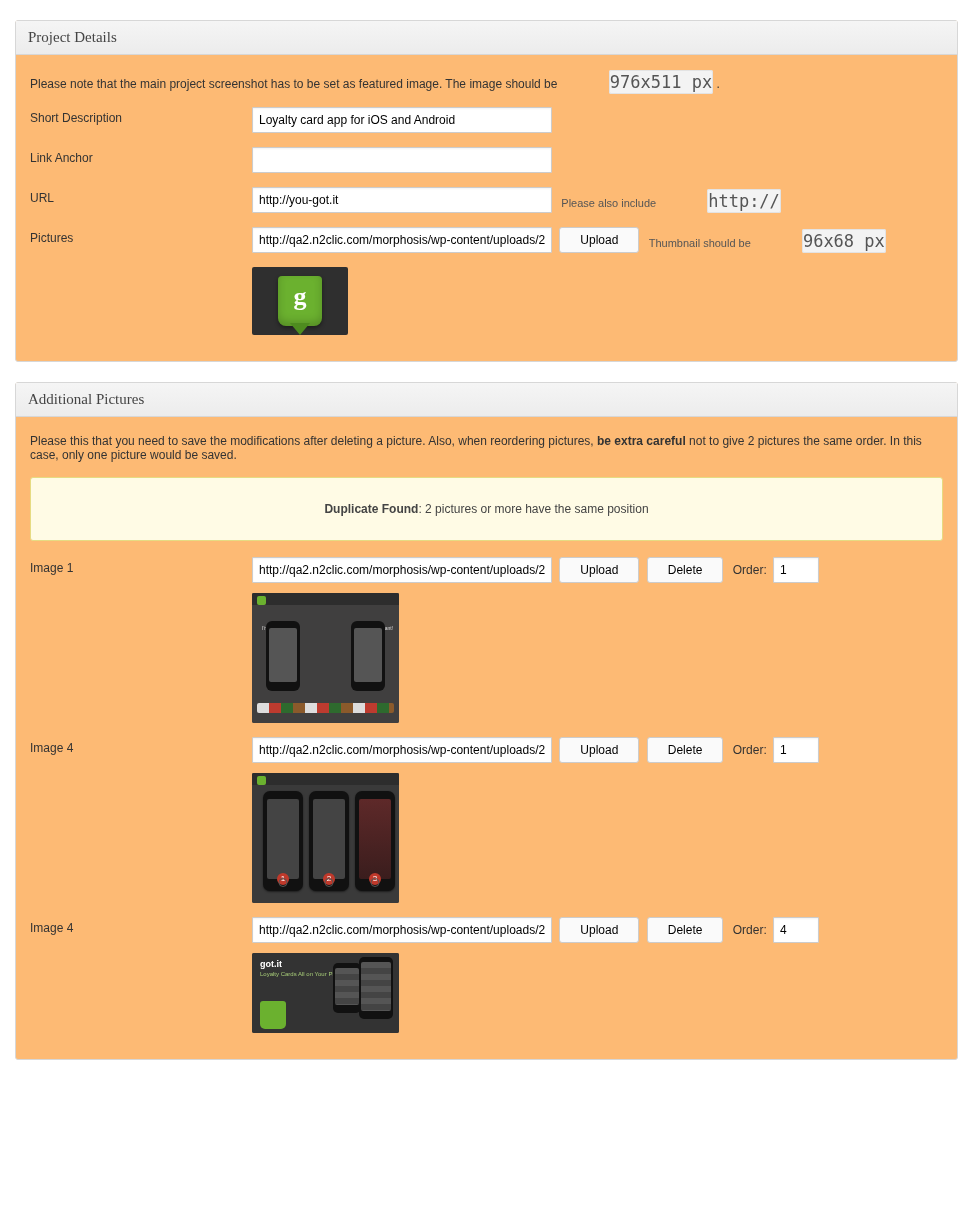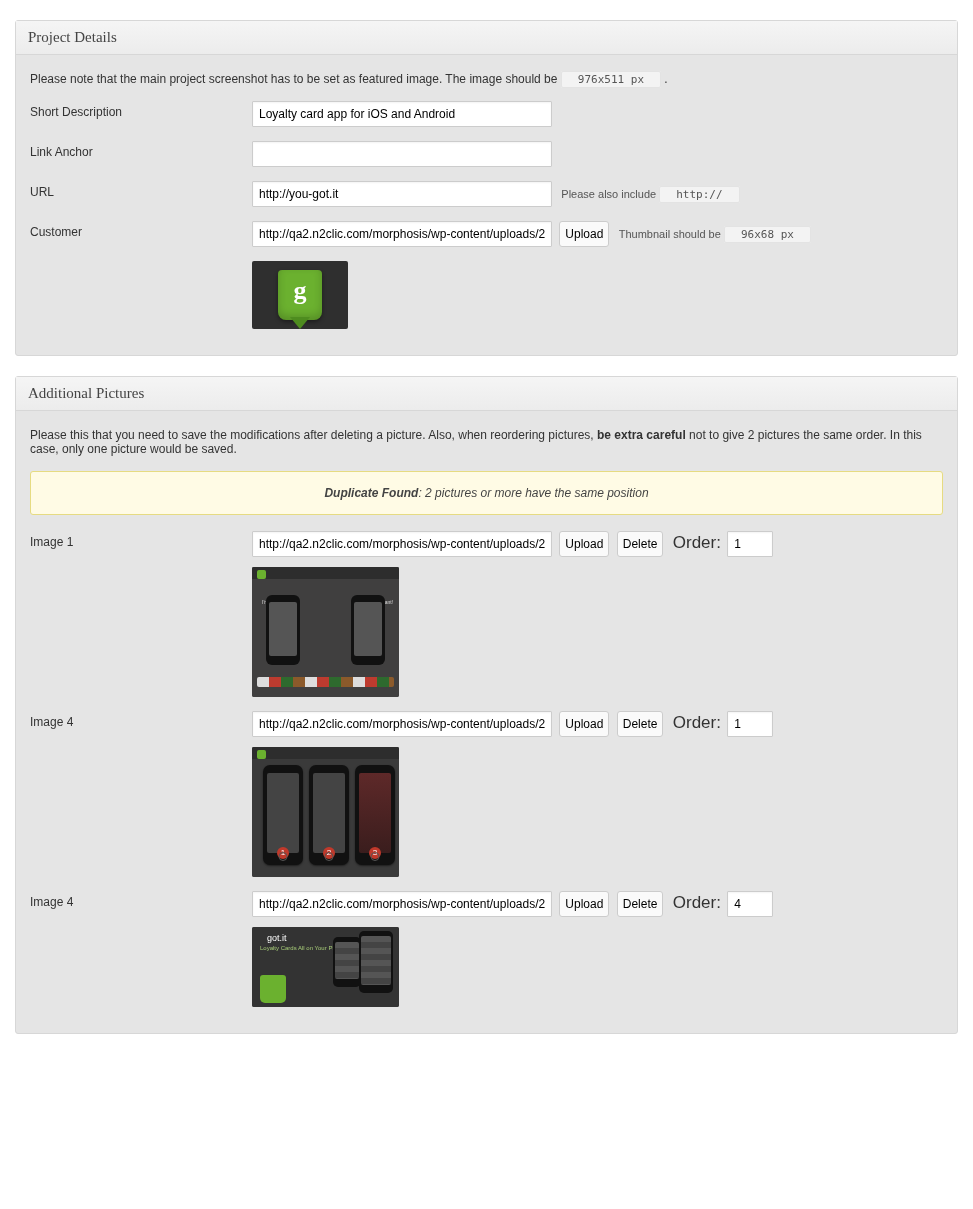"Project Details" .panel { background: #e5e5e5 -> #fdba74 }
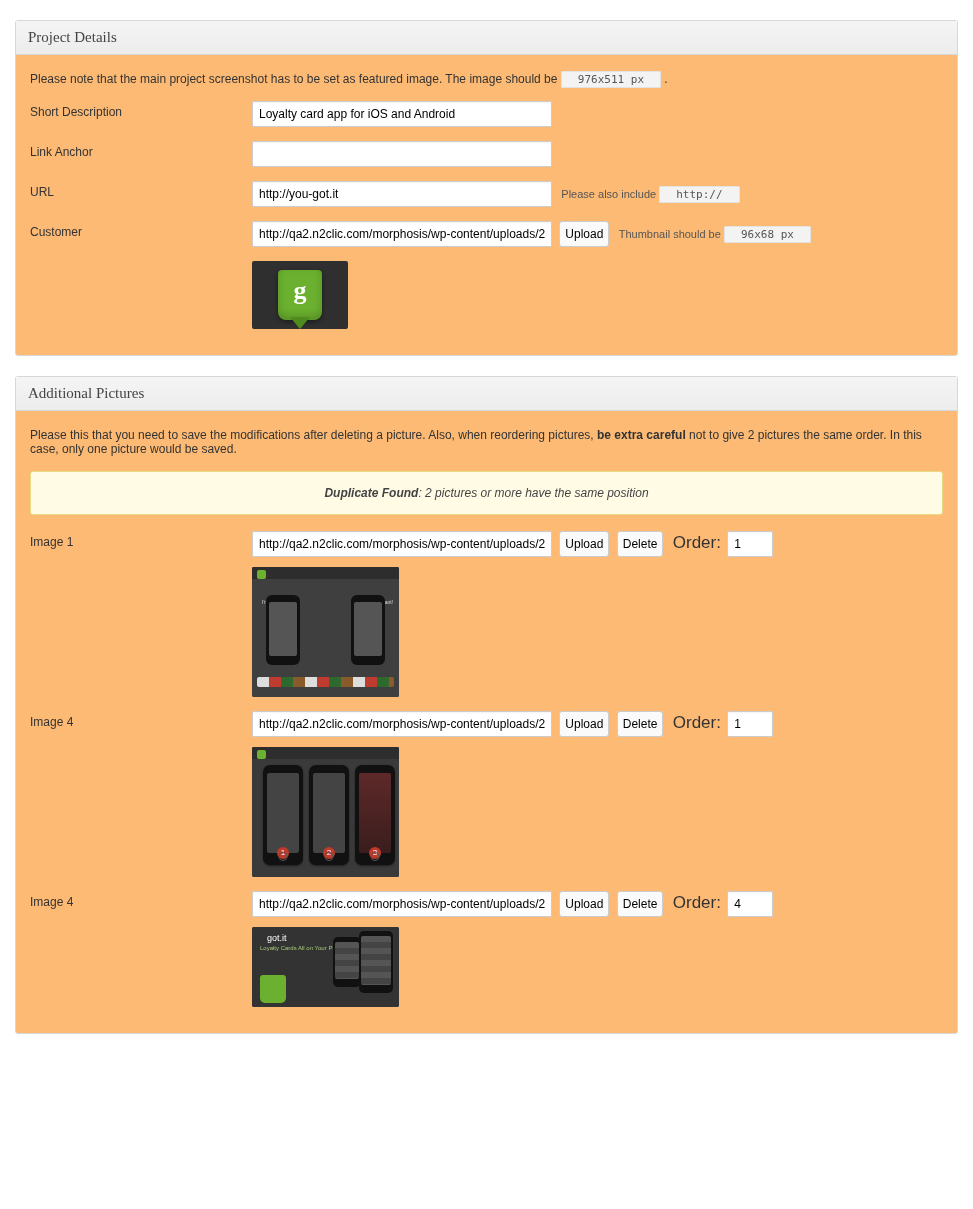"976x511 px" code.inline { font-size: 11px -> 17px; margin-left: none -> 48px; padding: 1px 16px -> 1px 0 }
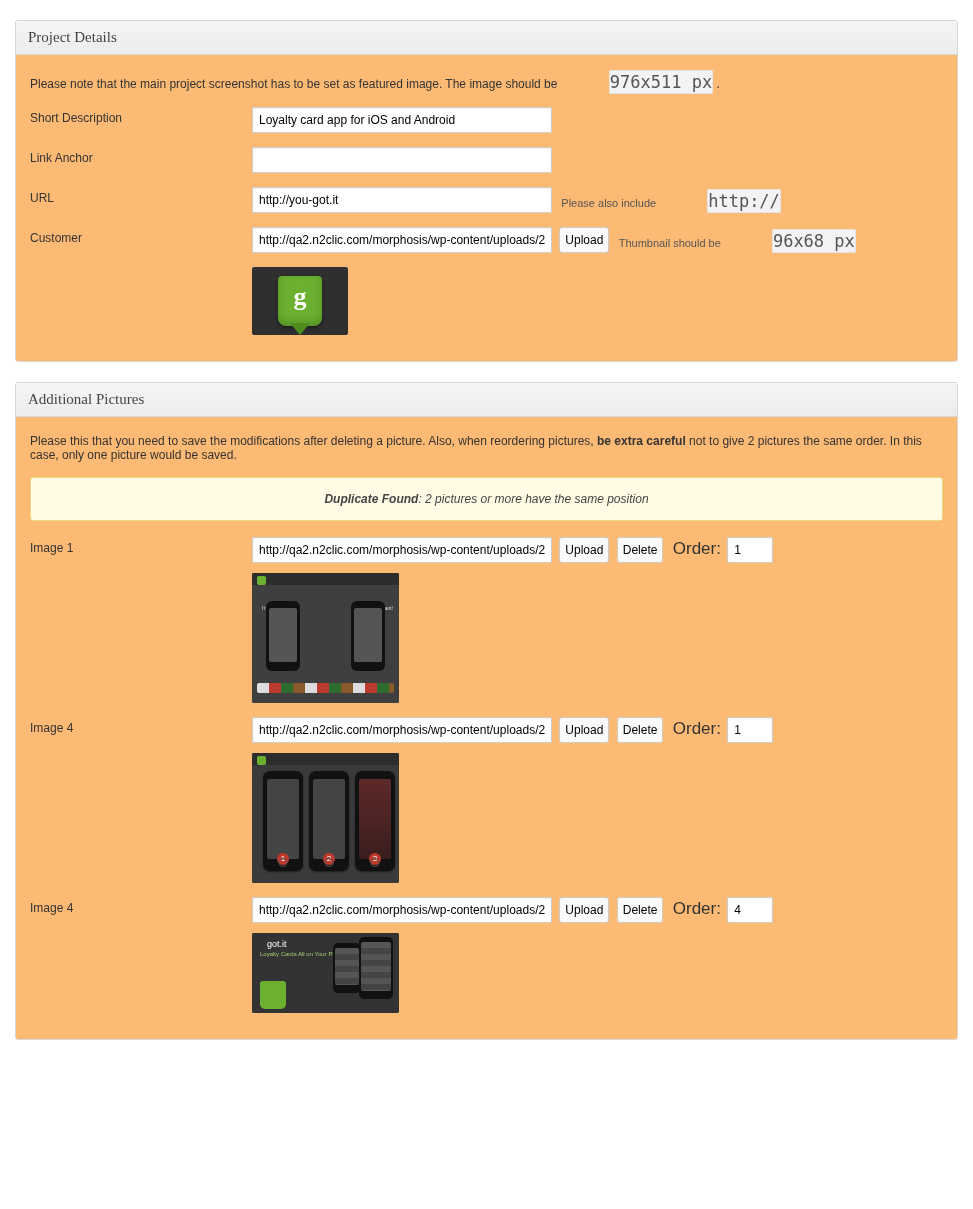"Customer" div.label { text: Customer -> Pictures }
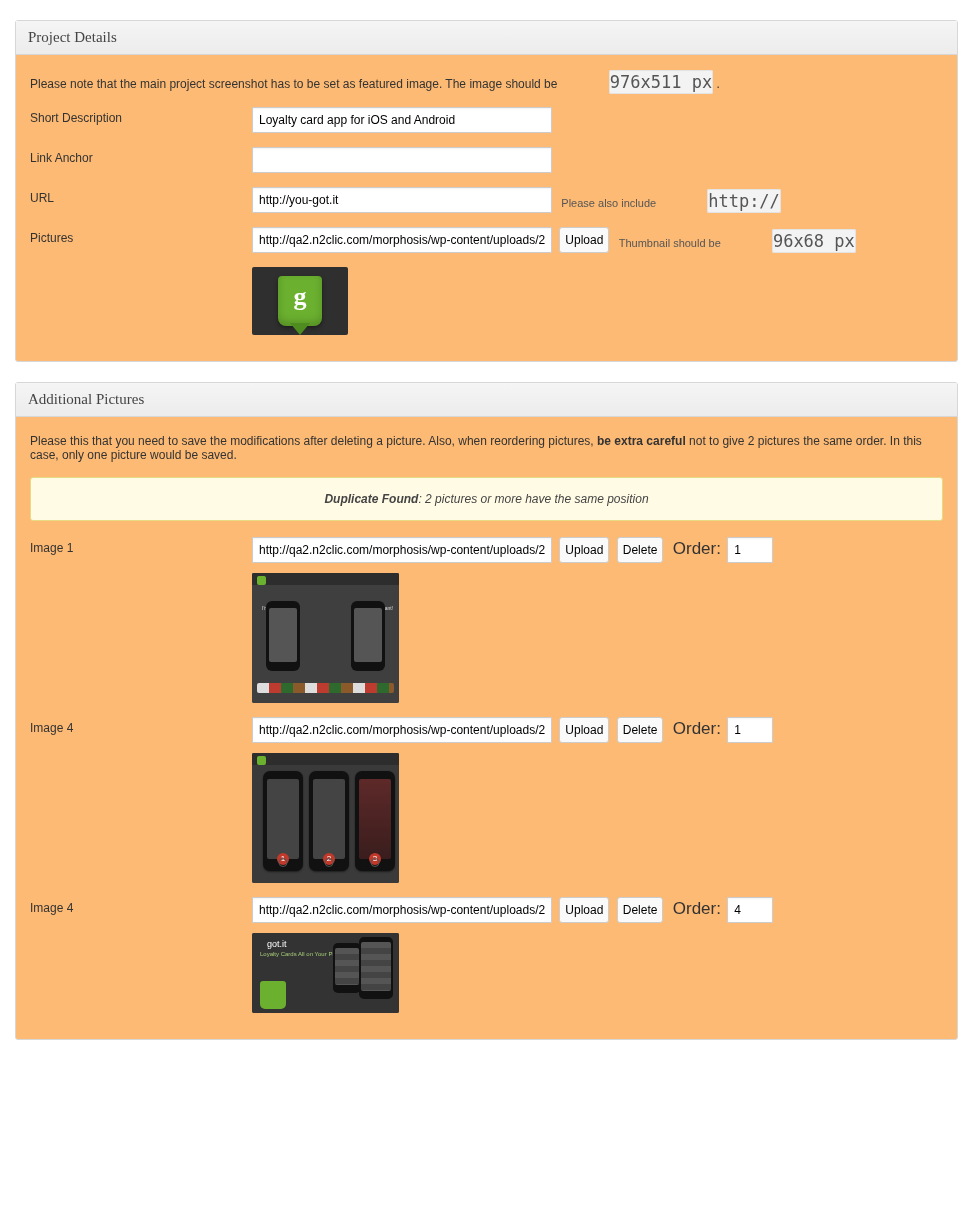"Upload" .btn { padding: 5px 5px -> 5px 20px }
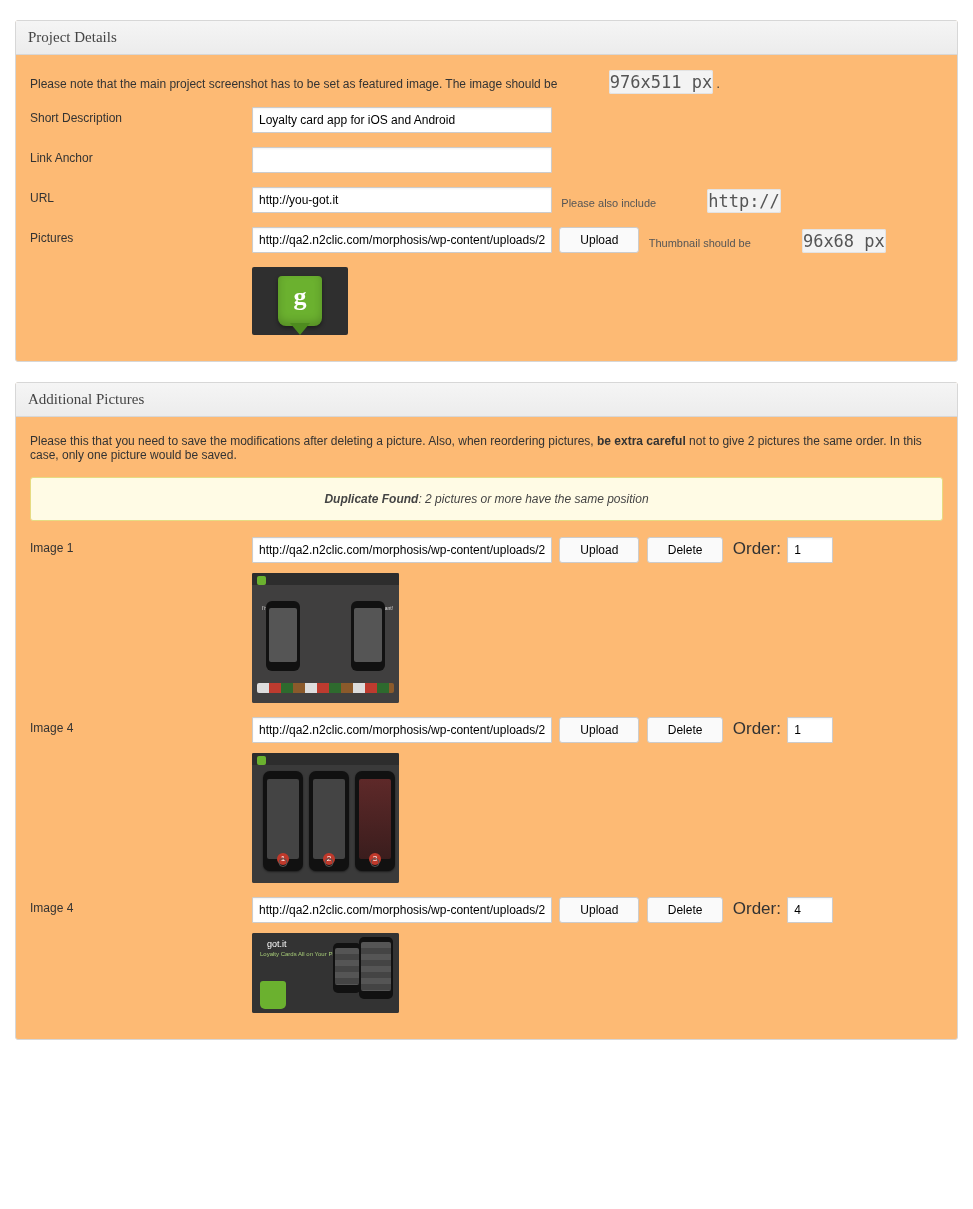"Duplicate Found: 2 pictures or" .warning-box { font-style: italic -> none; padding: 14px -> 24px }
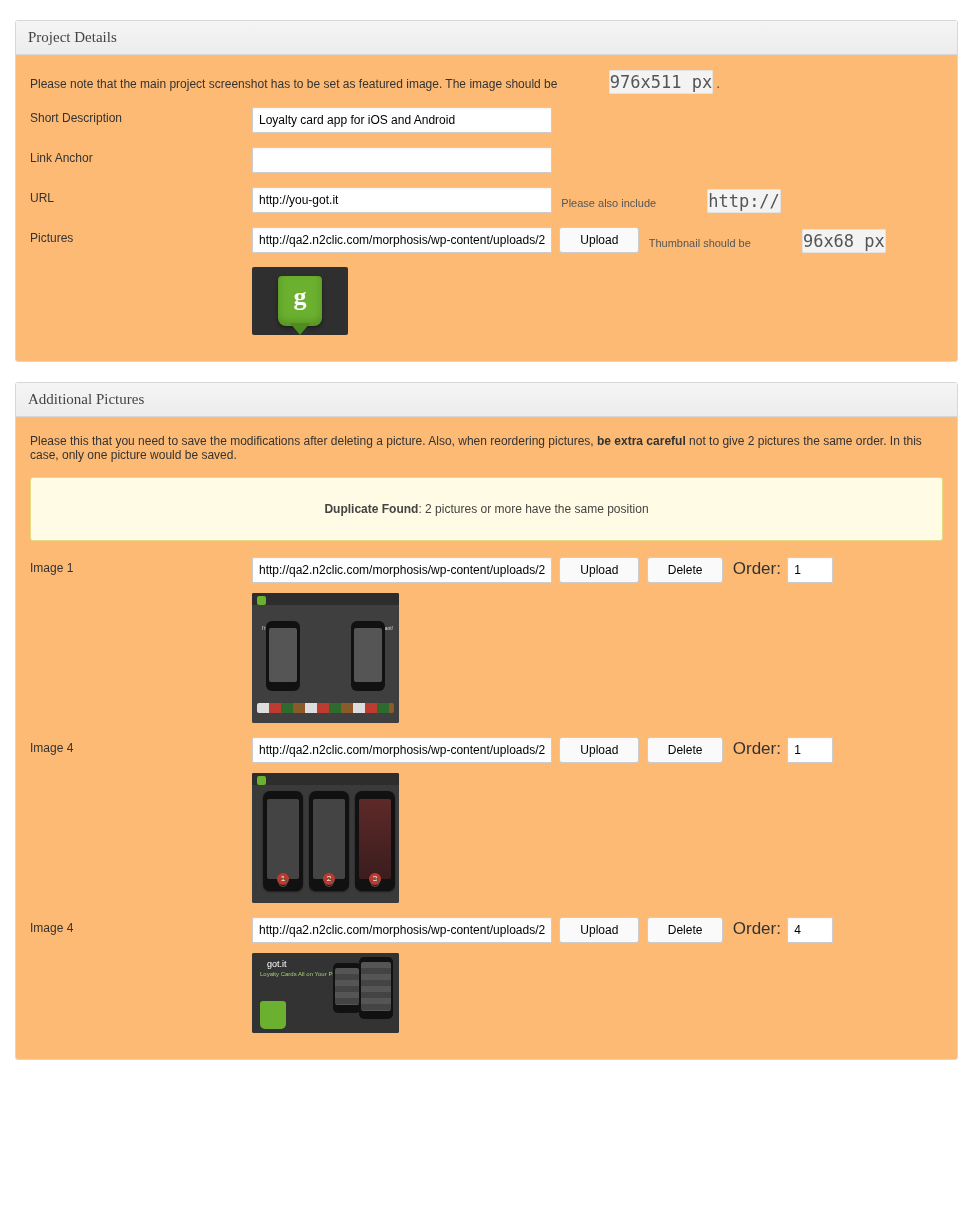"Order:" .order-wrap span { font-size: 17px -> 12px }
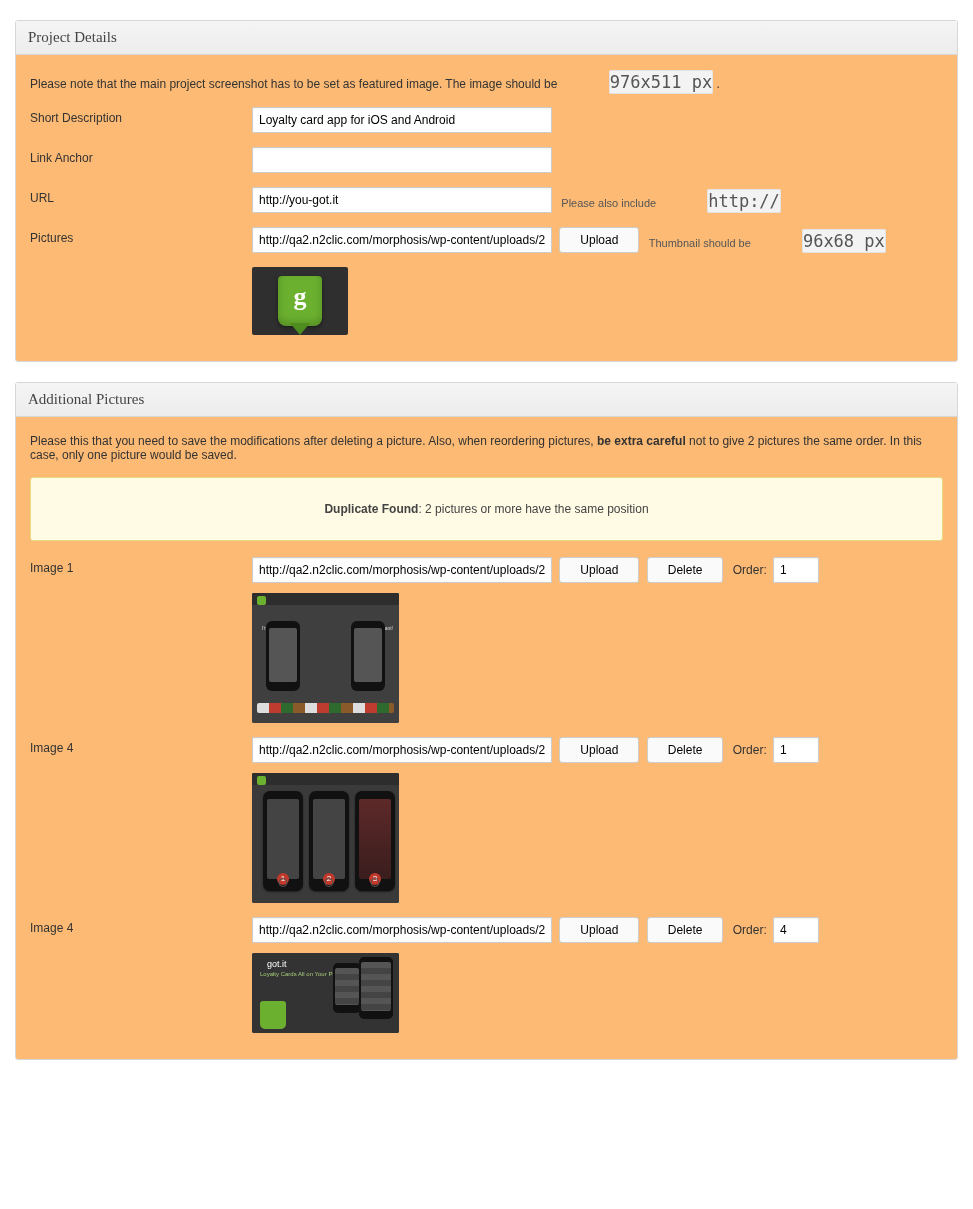"got.it" .banner-mock .title { font-weight: normal -> bold; left: 15px -> 8px }
